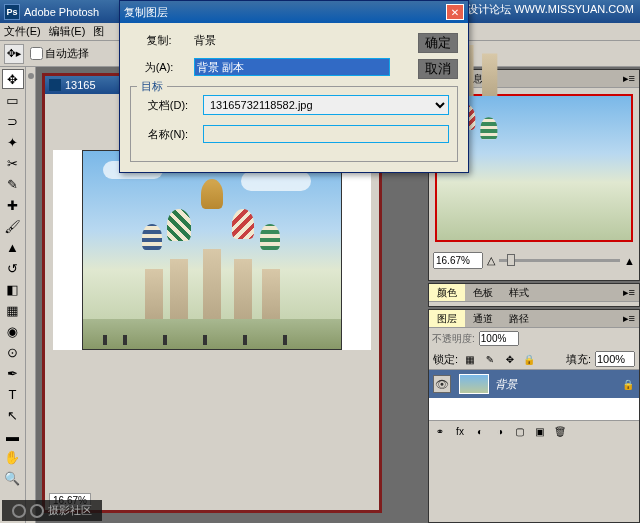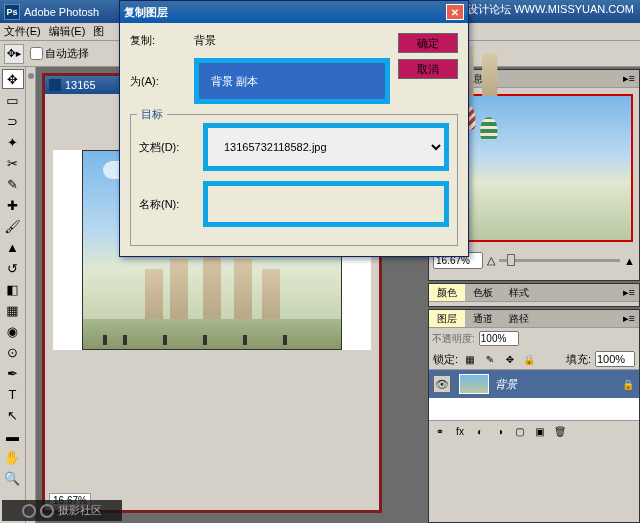"复制图层" .dlg-title { font-weight: bold -> normal }
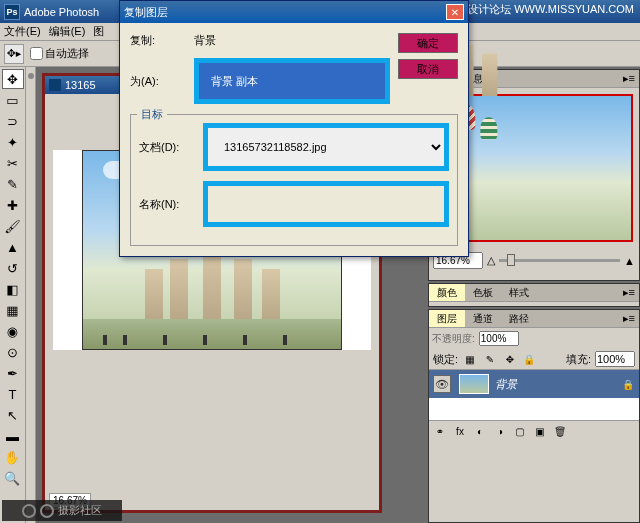"复制:" .dlg-row .rlabel { text-align: left -> center }
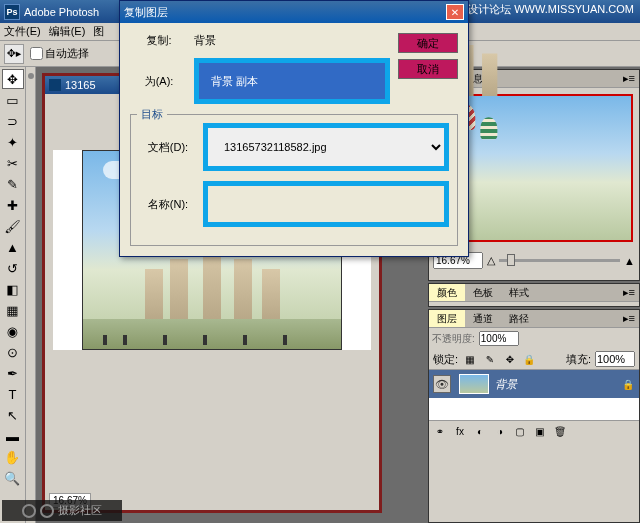"确定" .dlg-btns button { background: #be185d -> #737373; font-size: 11px -> 13px; width: 60px -> 40px }
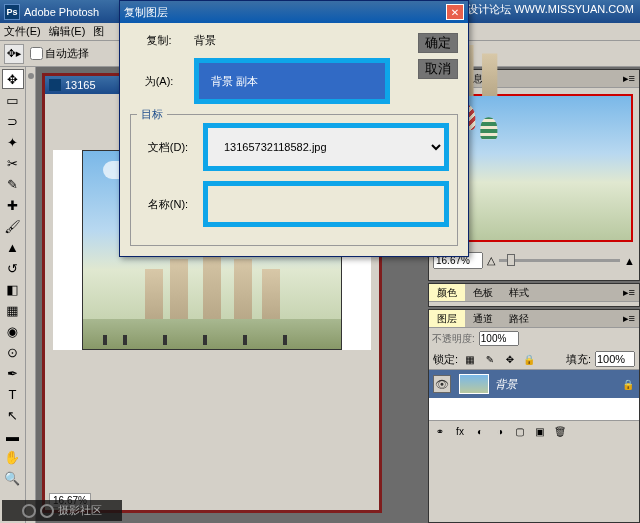"背景 副本" .dlg-row input,.dlg-row select { border: 5px solid #0ea5e9 -> 1px solid #0ea5e9; padding: 12px -> 2px }
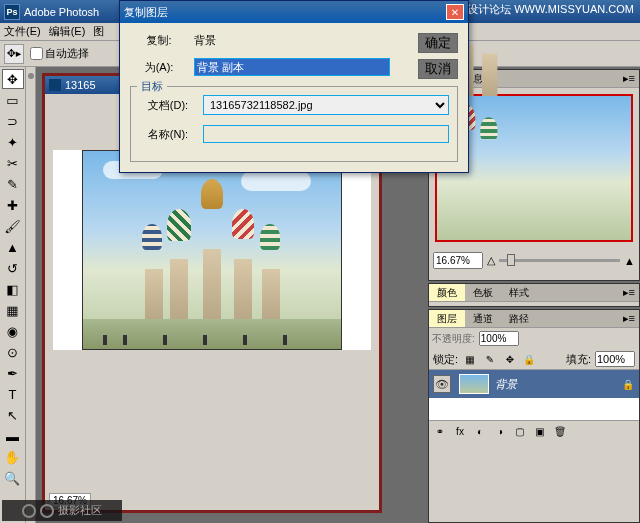"摄影社区" .watermark2 { padding: 3px 20px -> 3px 10px }
